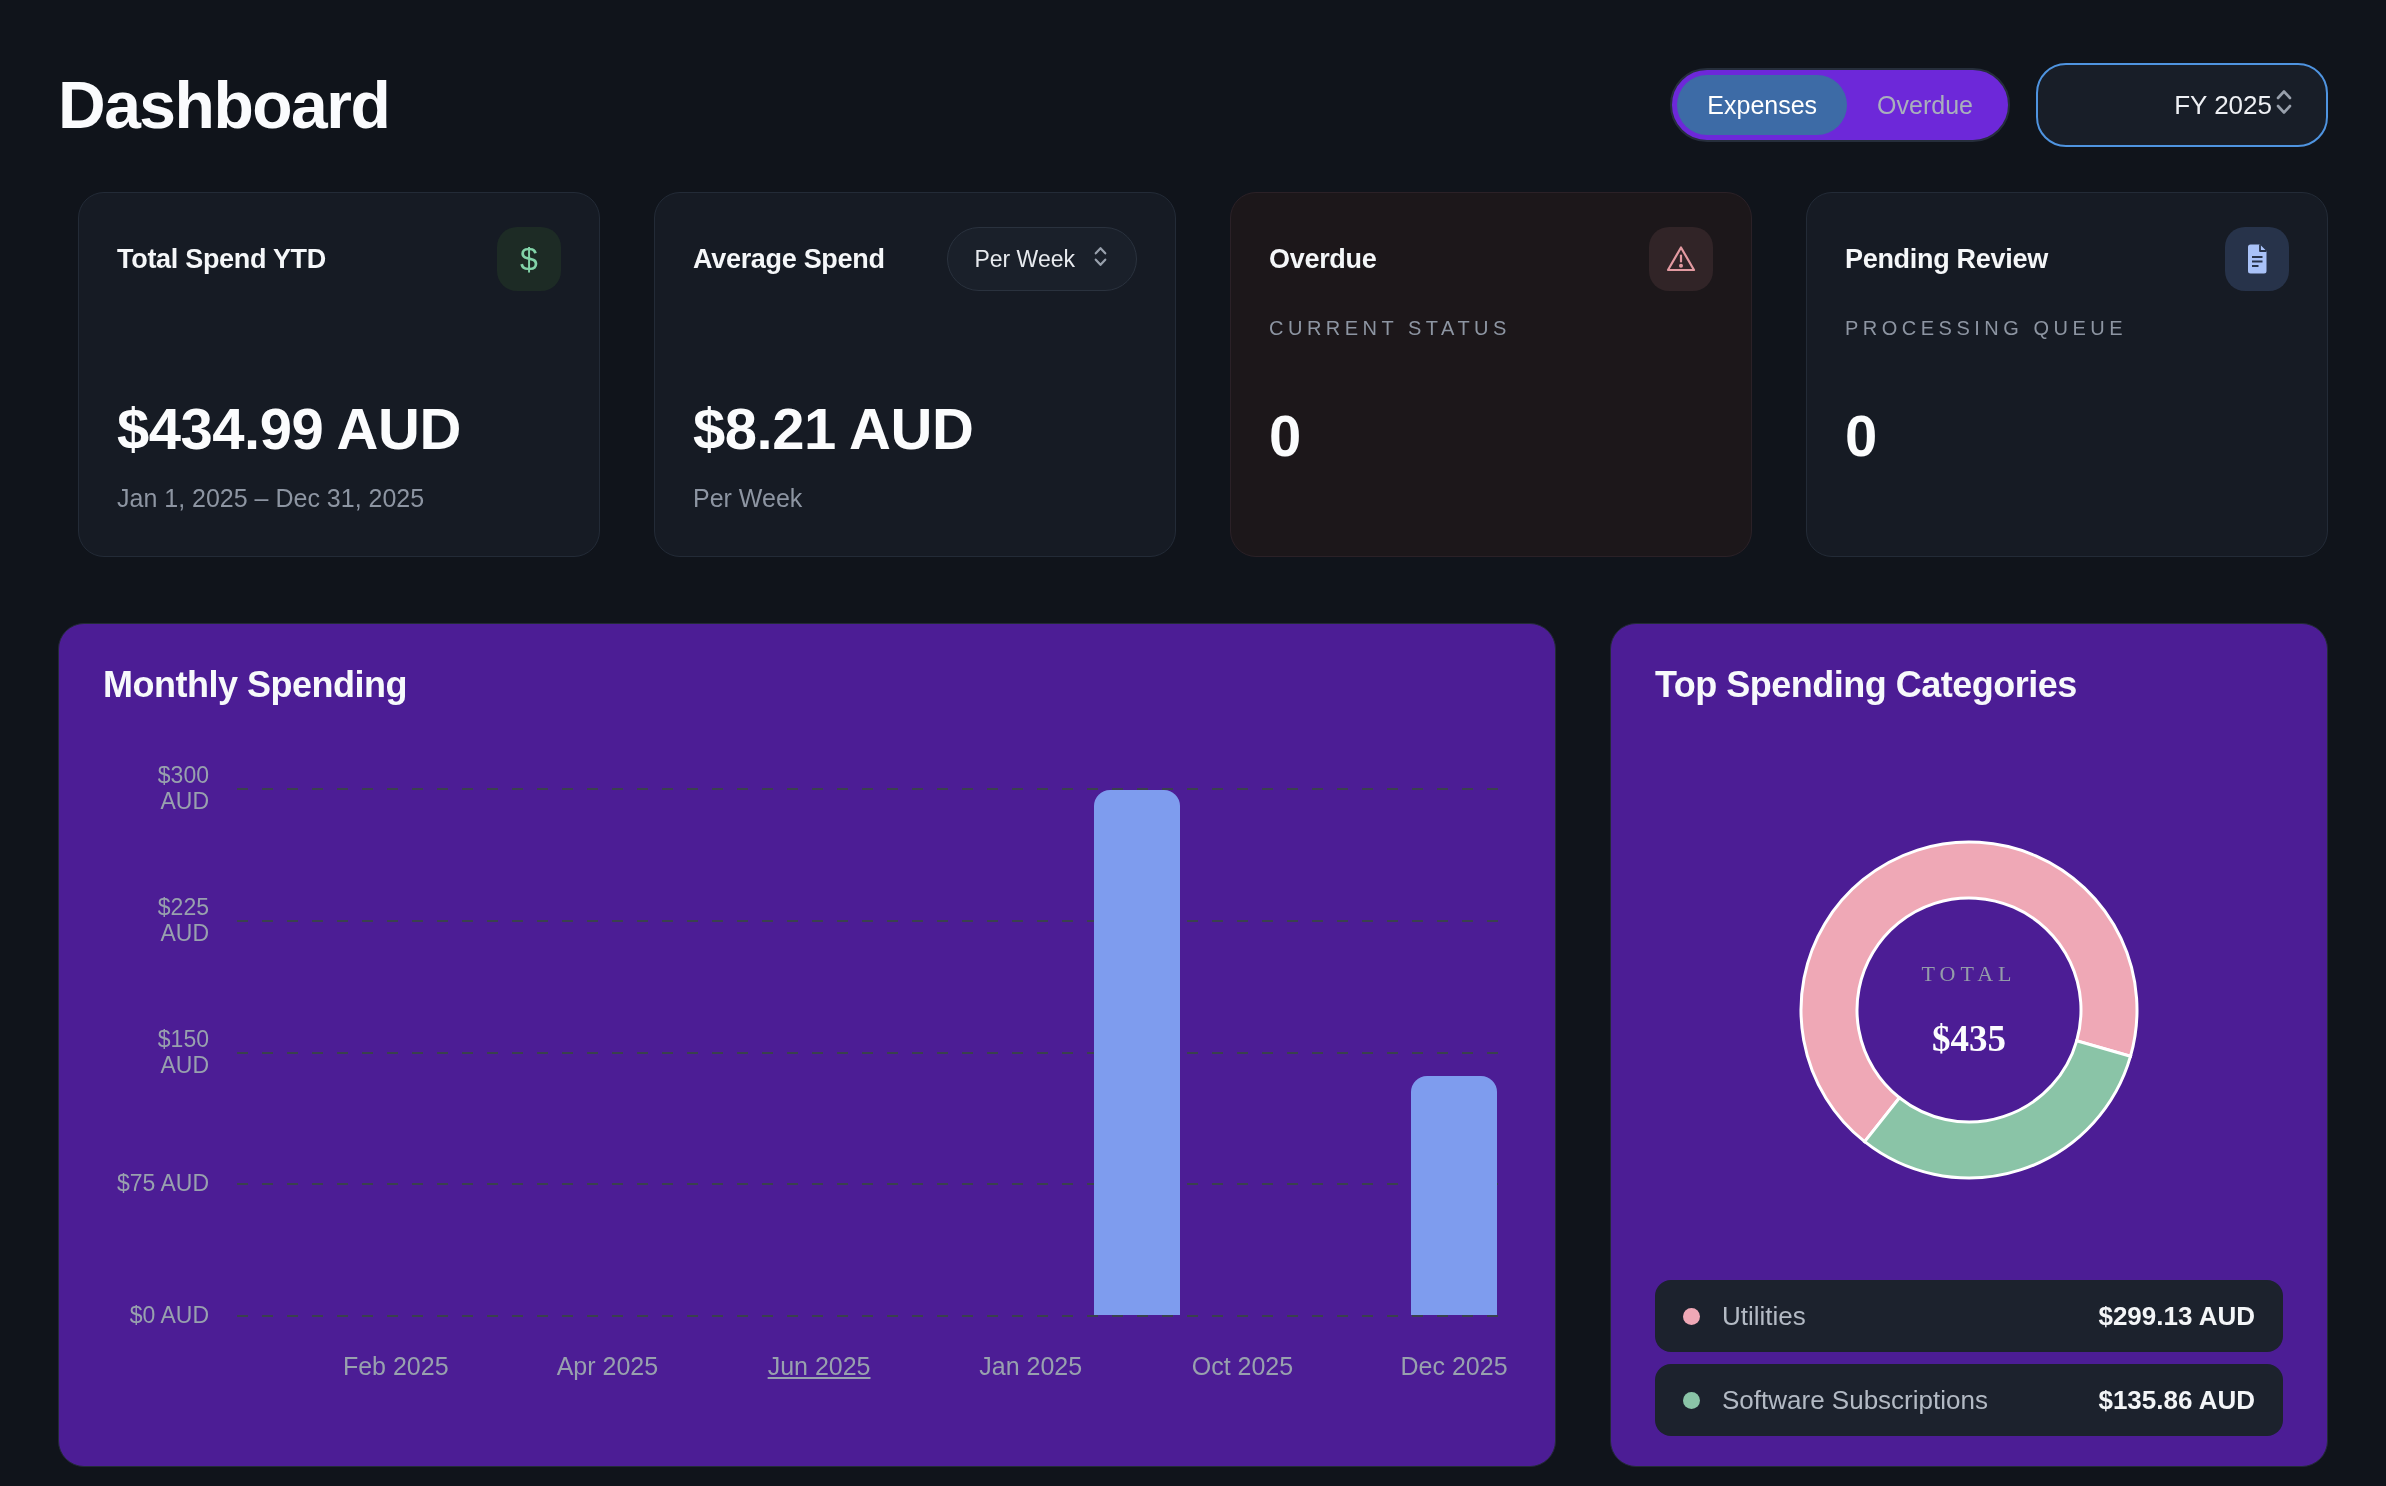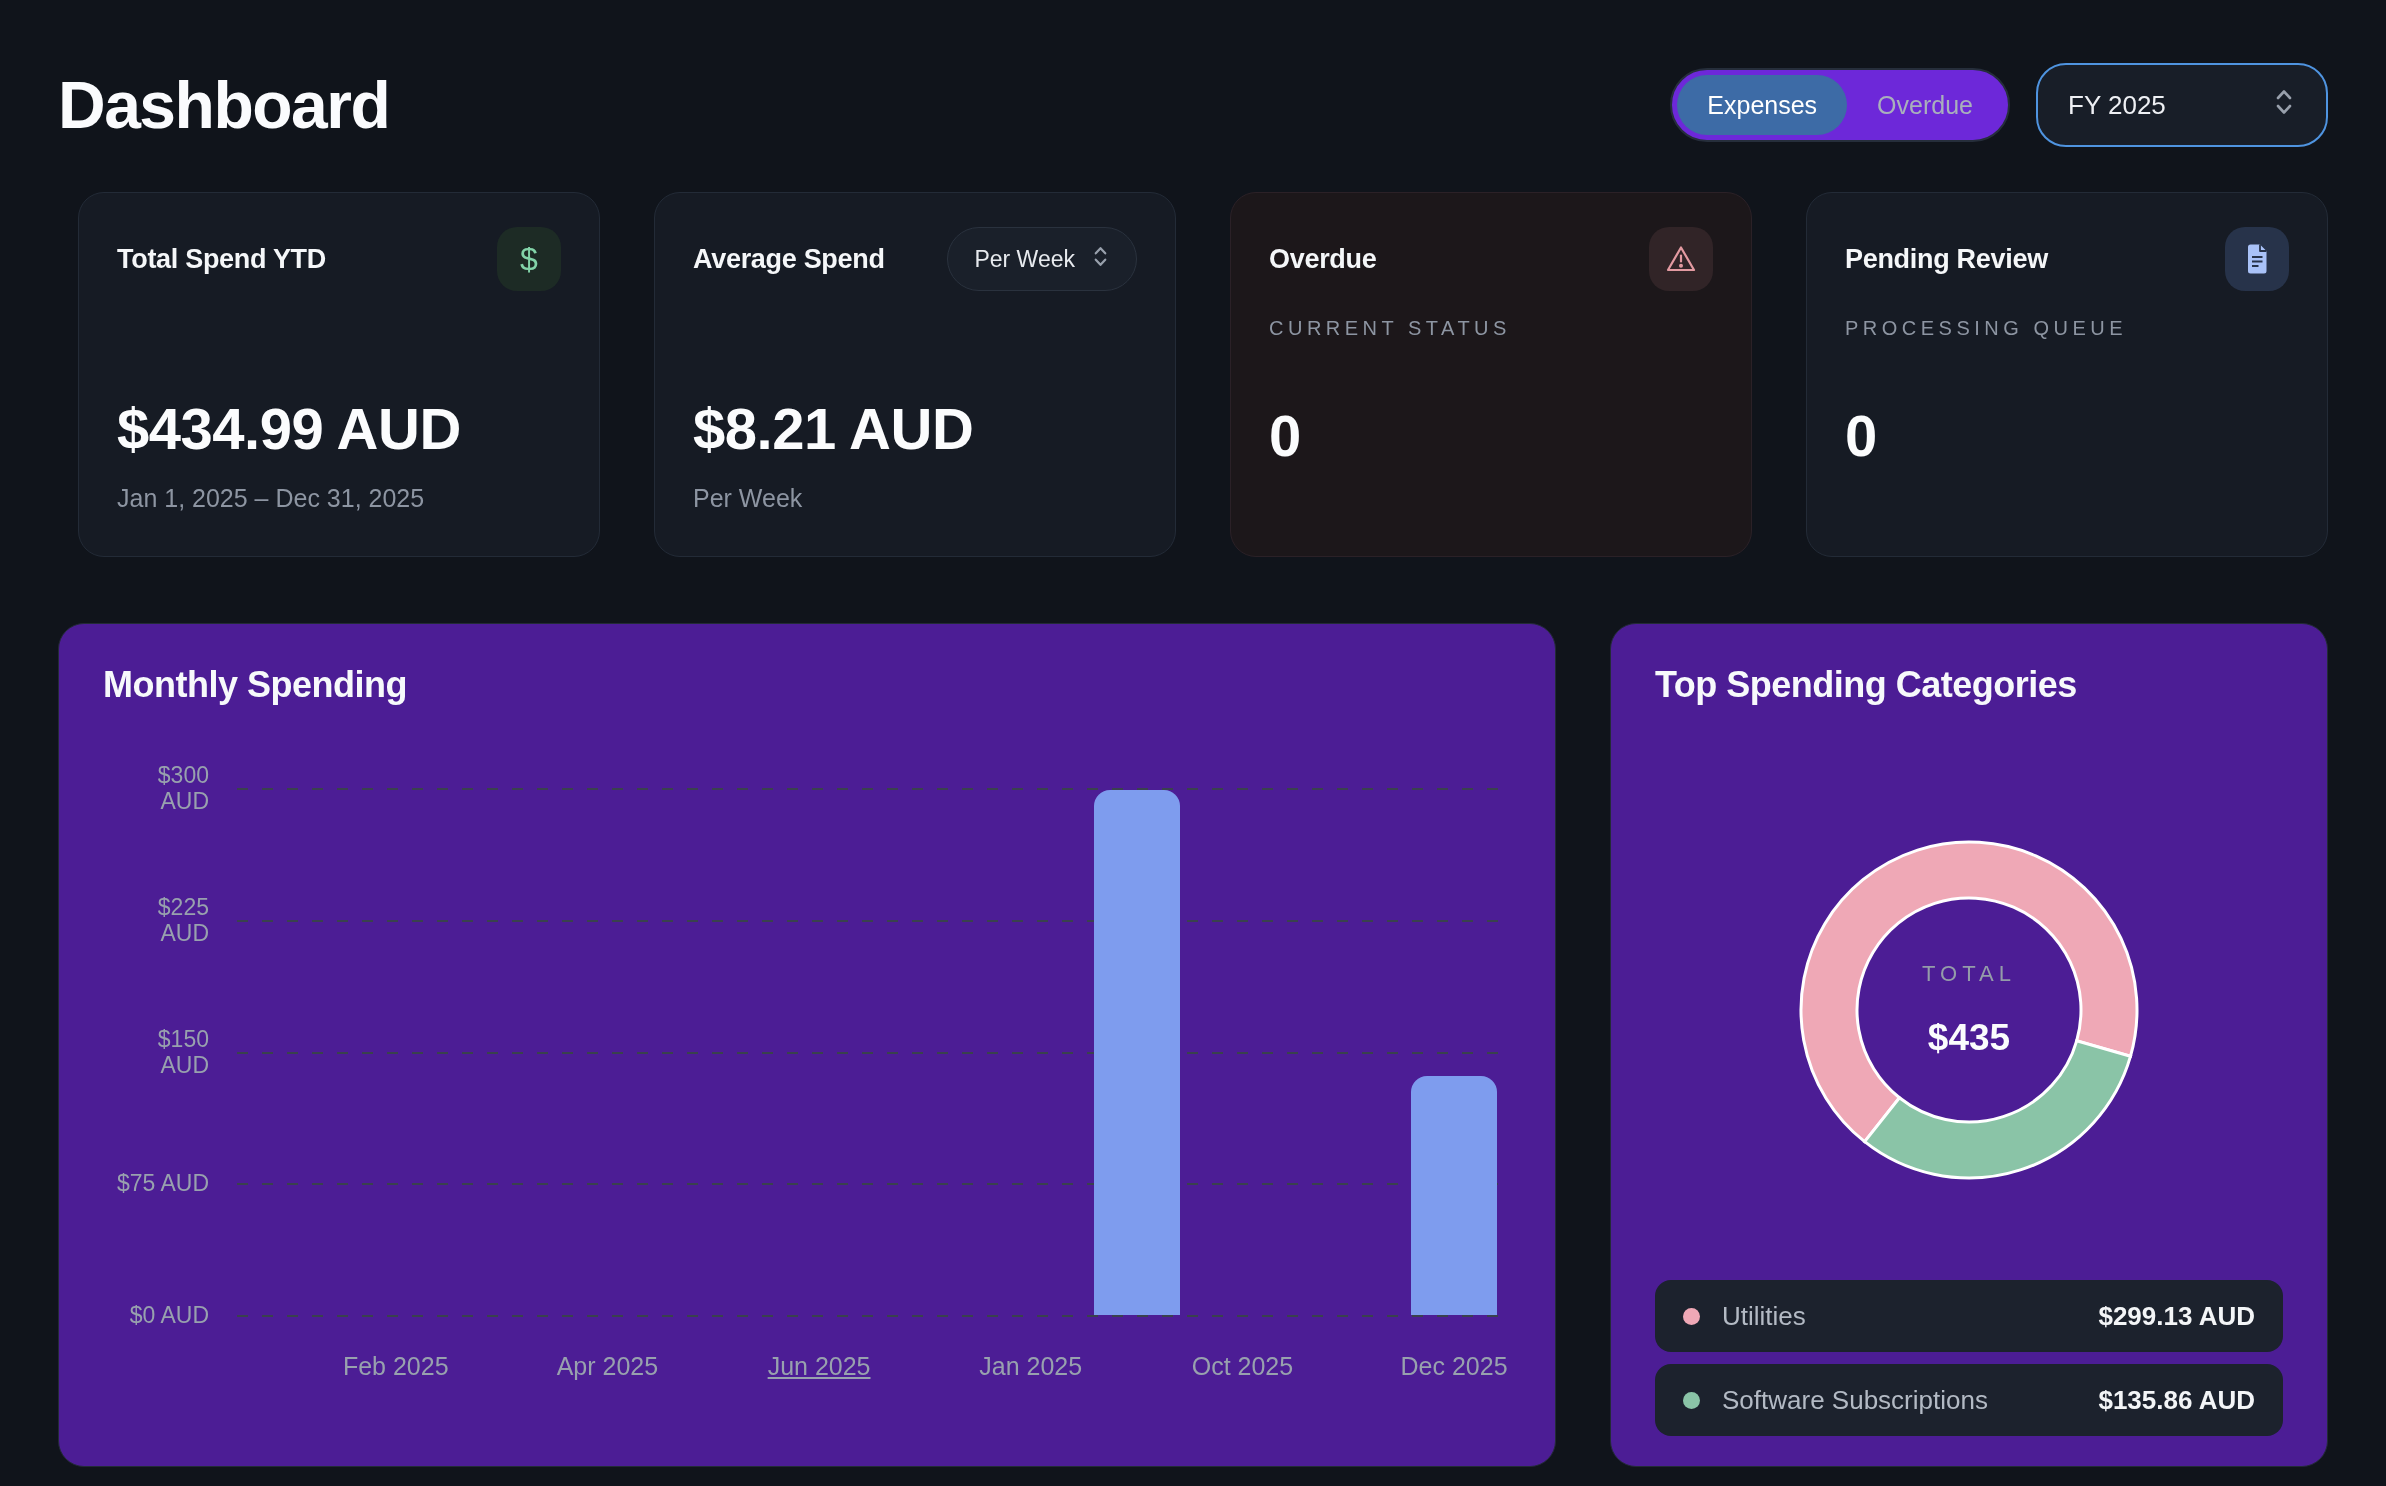"FY 2025" .year-select { justify-content: space-between -> flex-end }
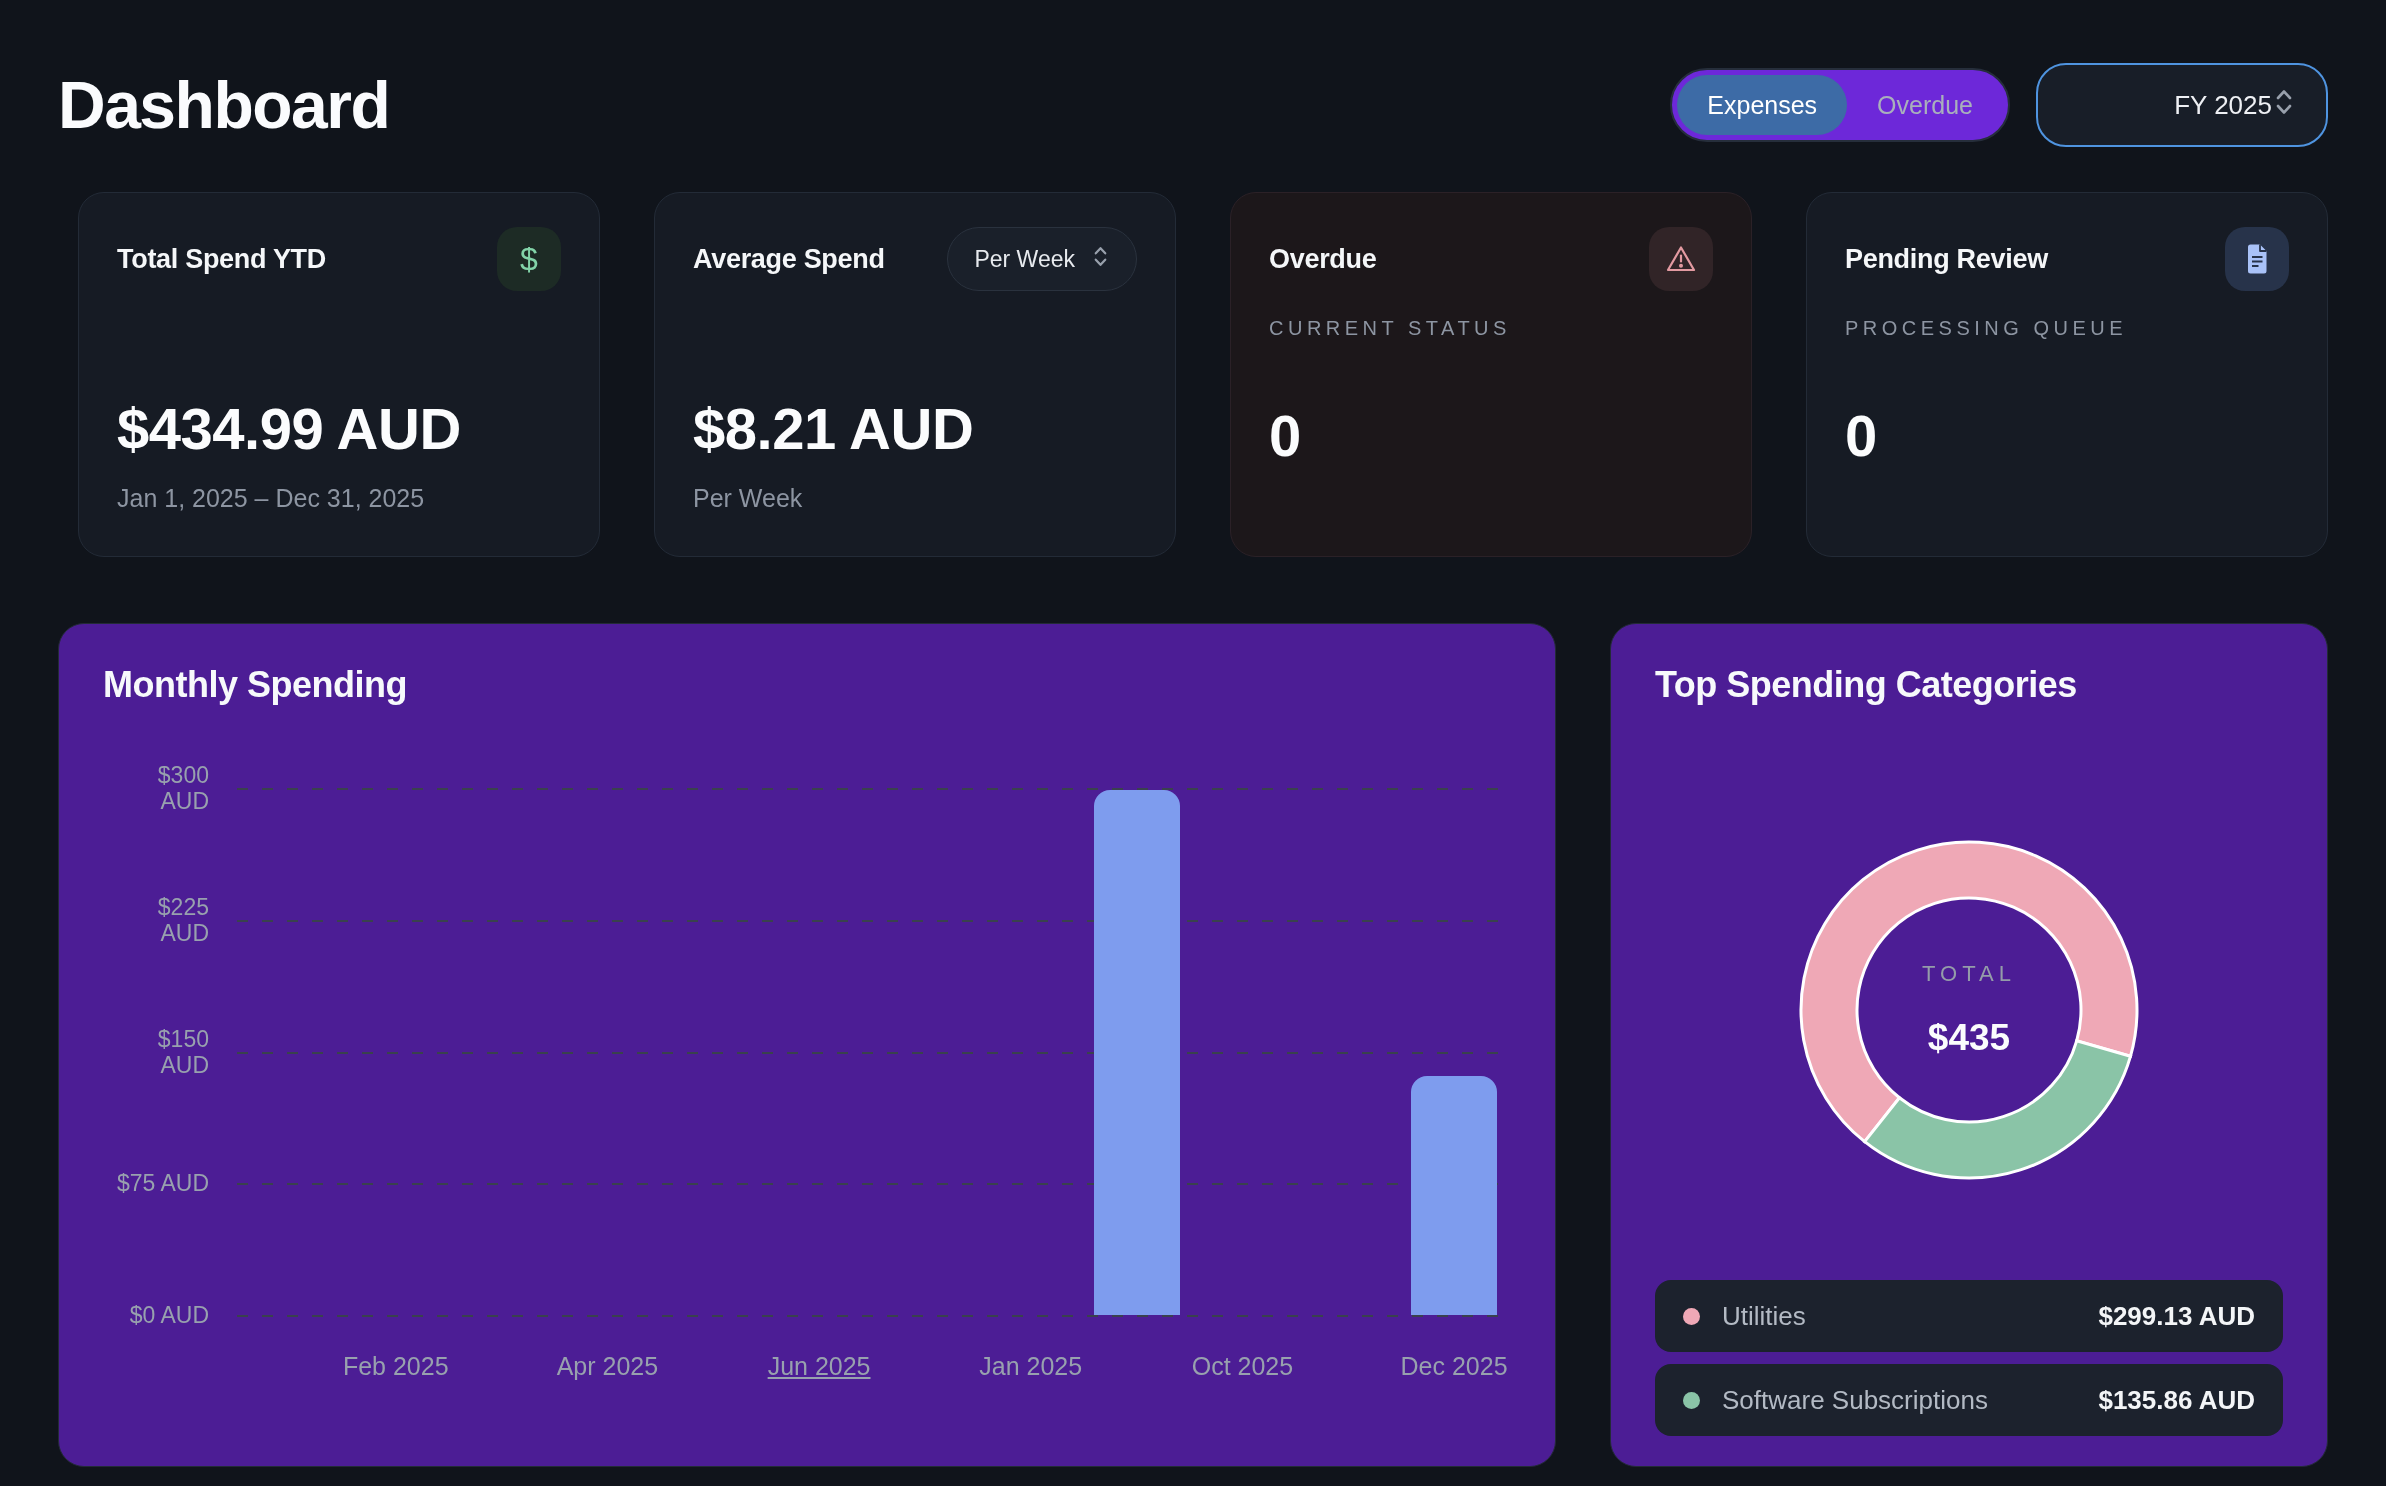"TOTAL" .donut-center { font-family: none -> Liberation Serif, serif }
